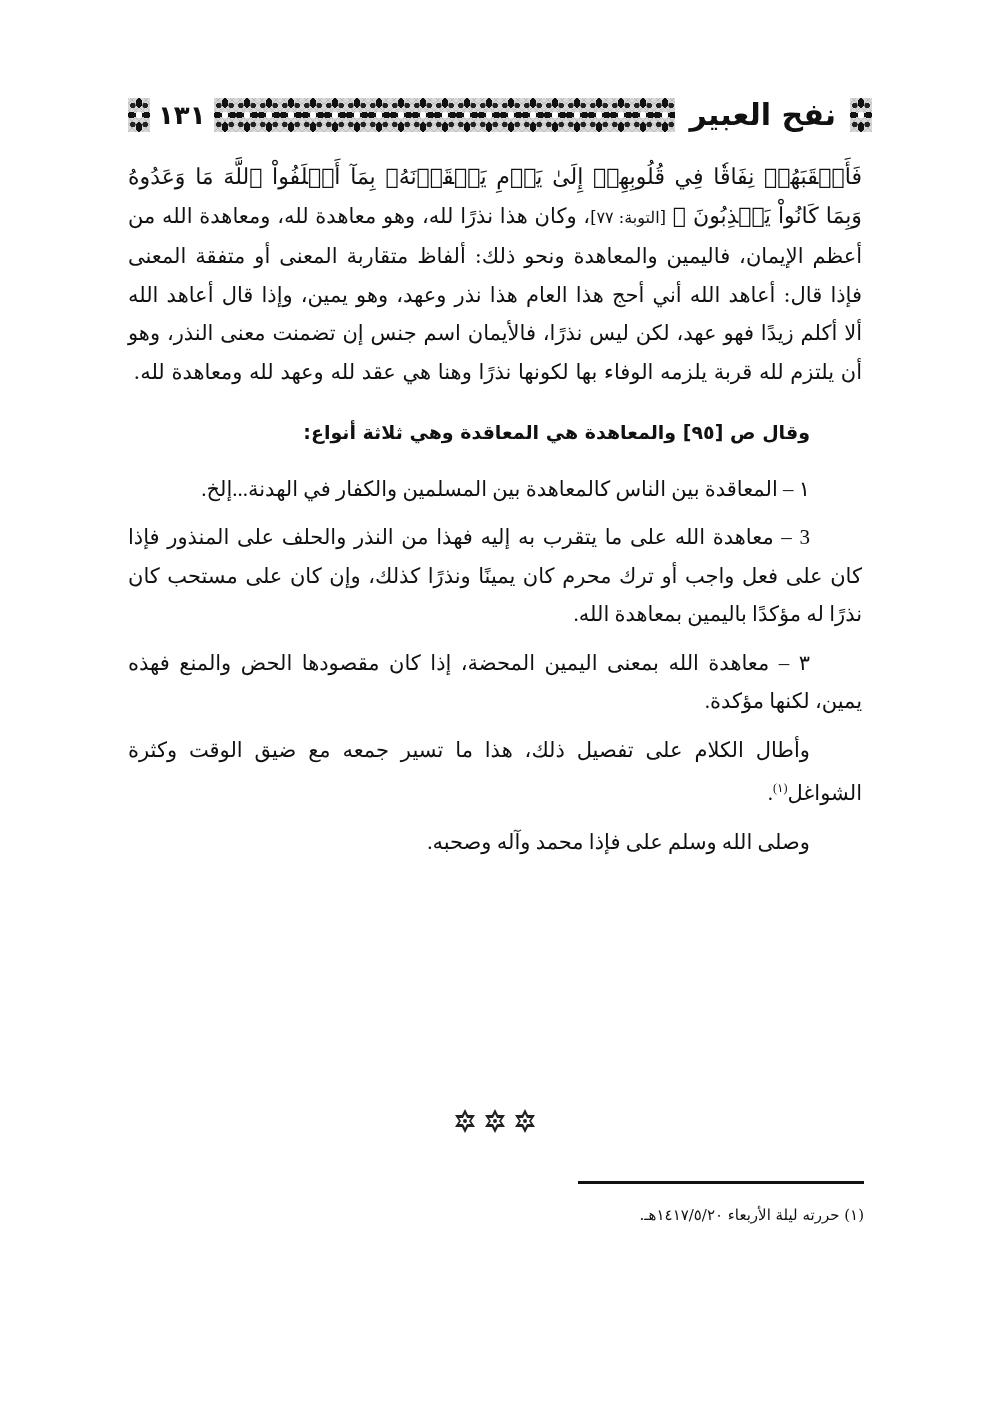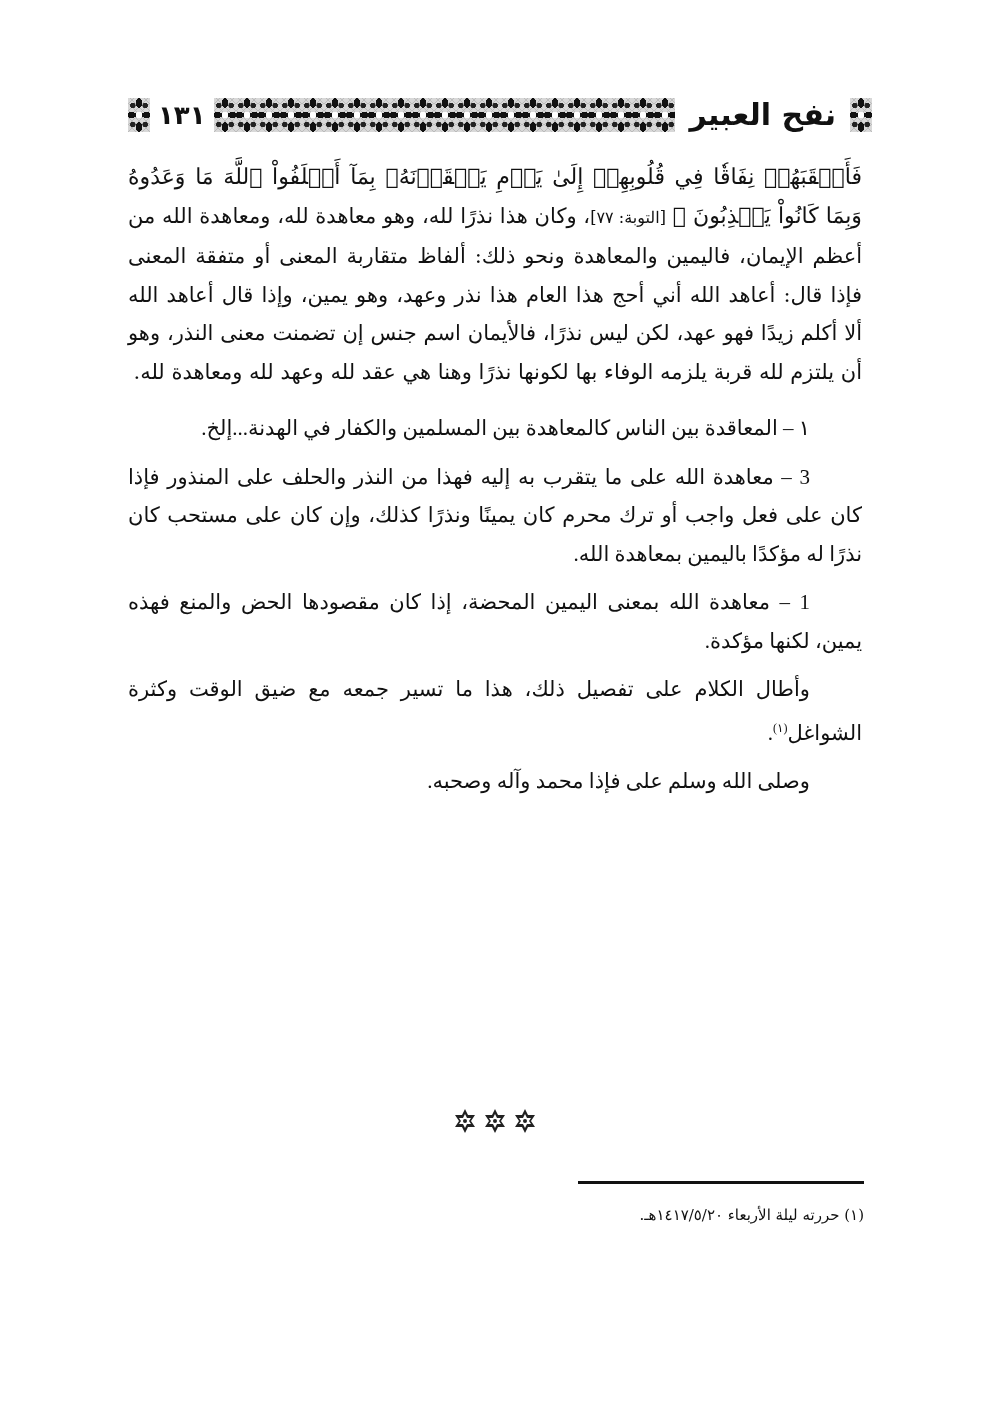"وقال ص [٩٥] والمعاهدة هي" p.p { html: none -> <p>وقال ص [٩٥] والمعاهدة هي المعاقدة وهي ثلاثة أنواع:</p> }
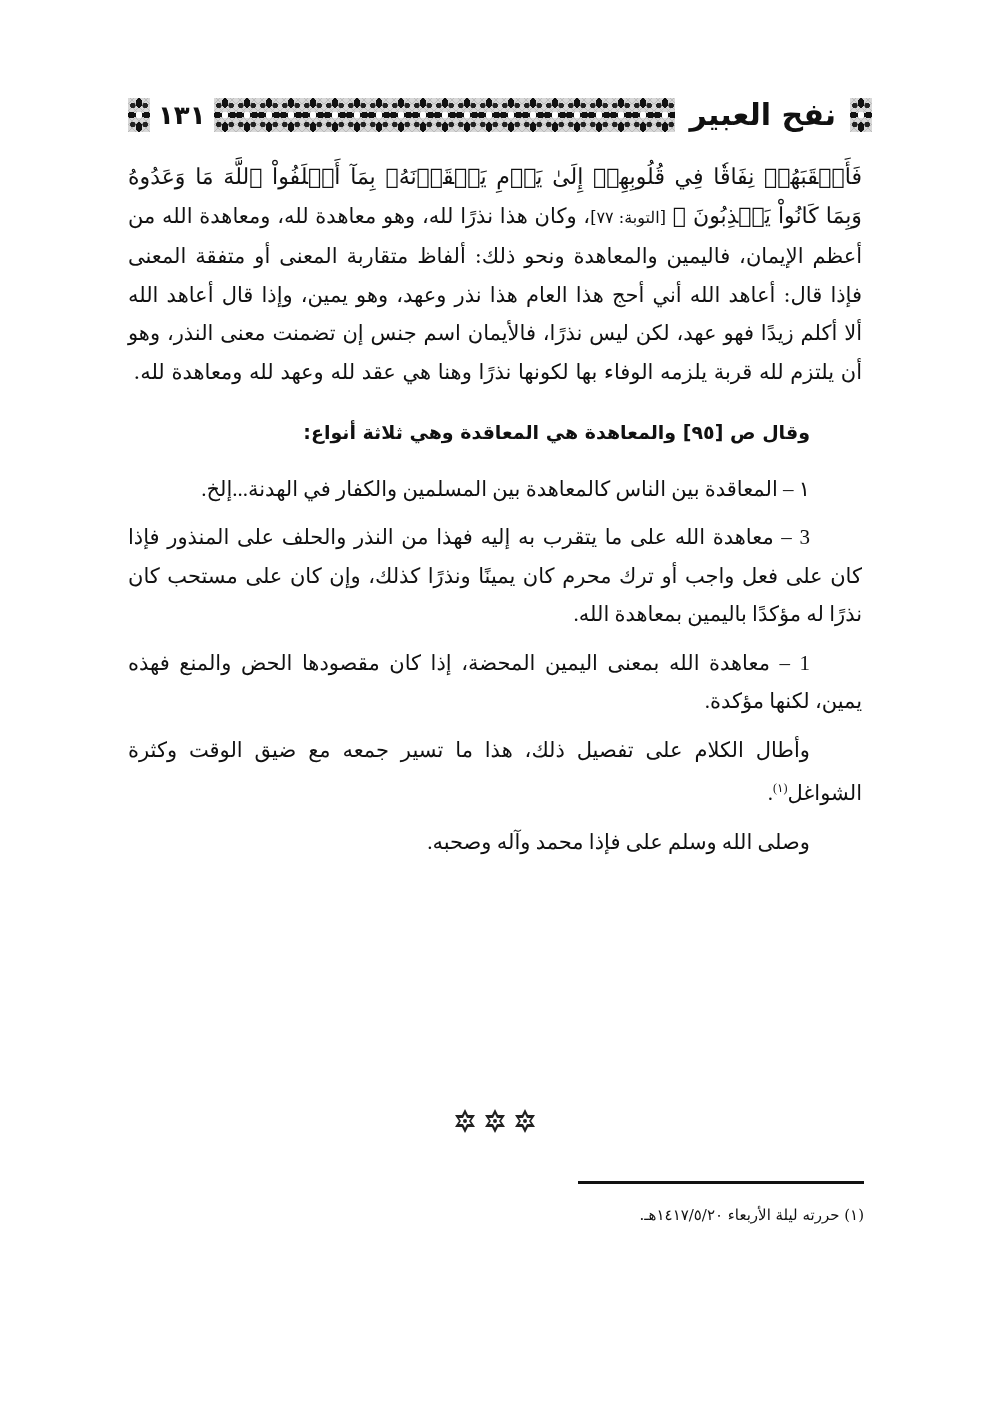"1 – معاهدة الله بمعنى" p.p { text: 1 -> ٣ }
